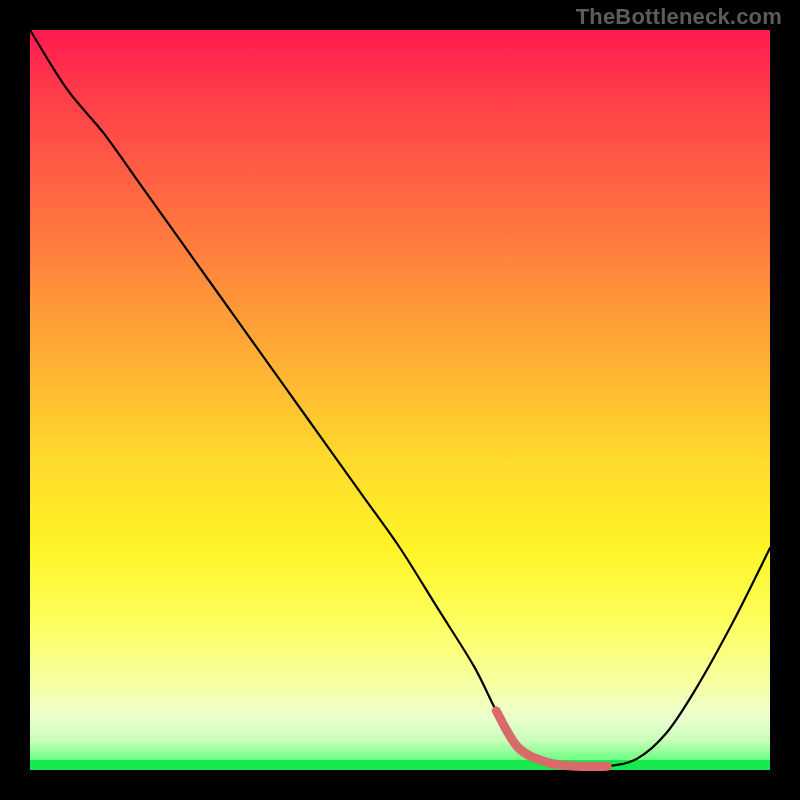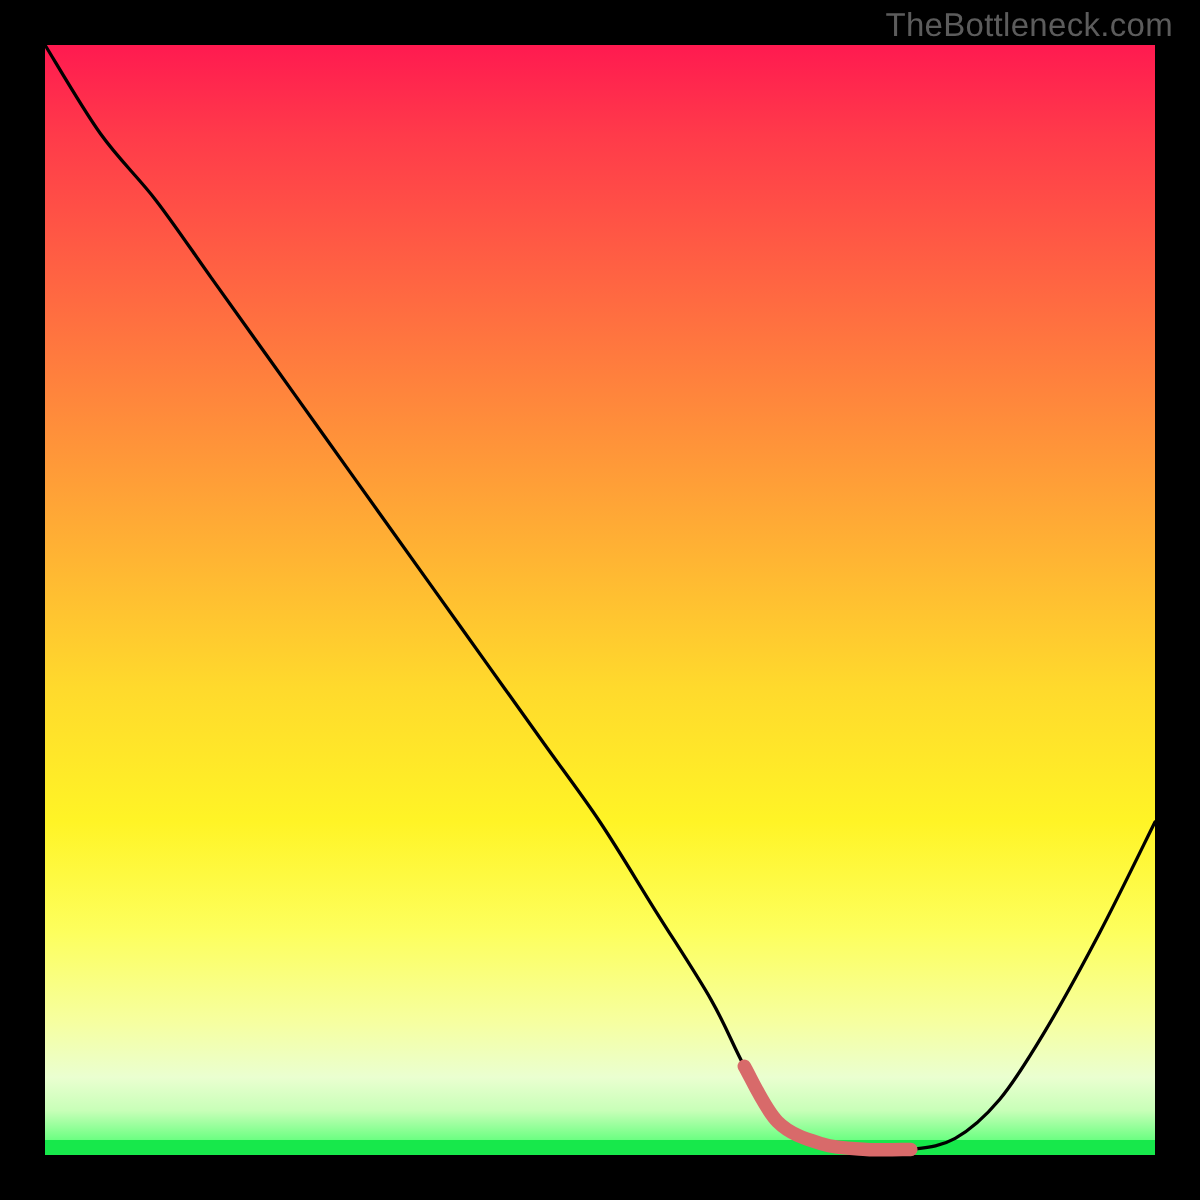"TheBottleneck.com" .watermark { font-weight: 400 -> 700 }
